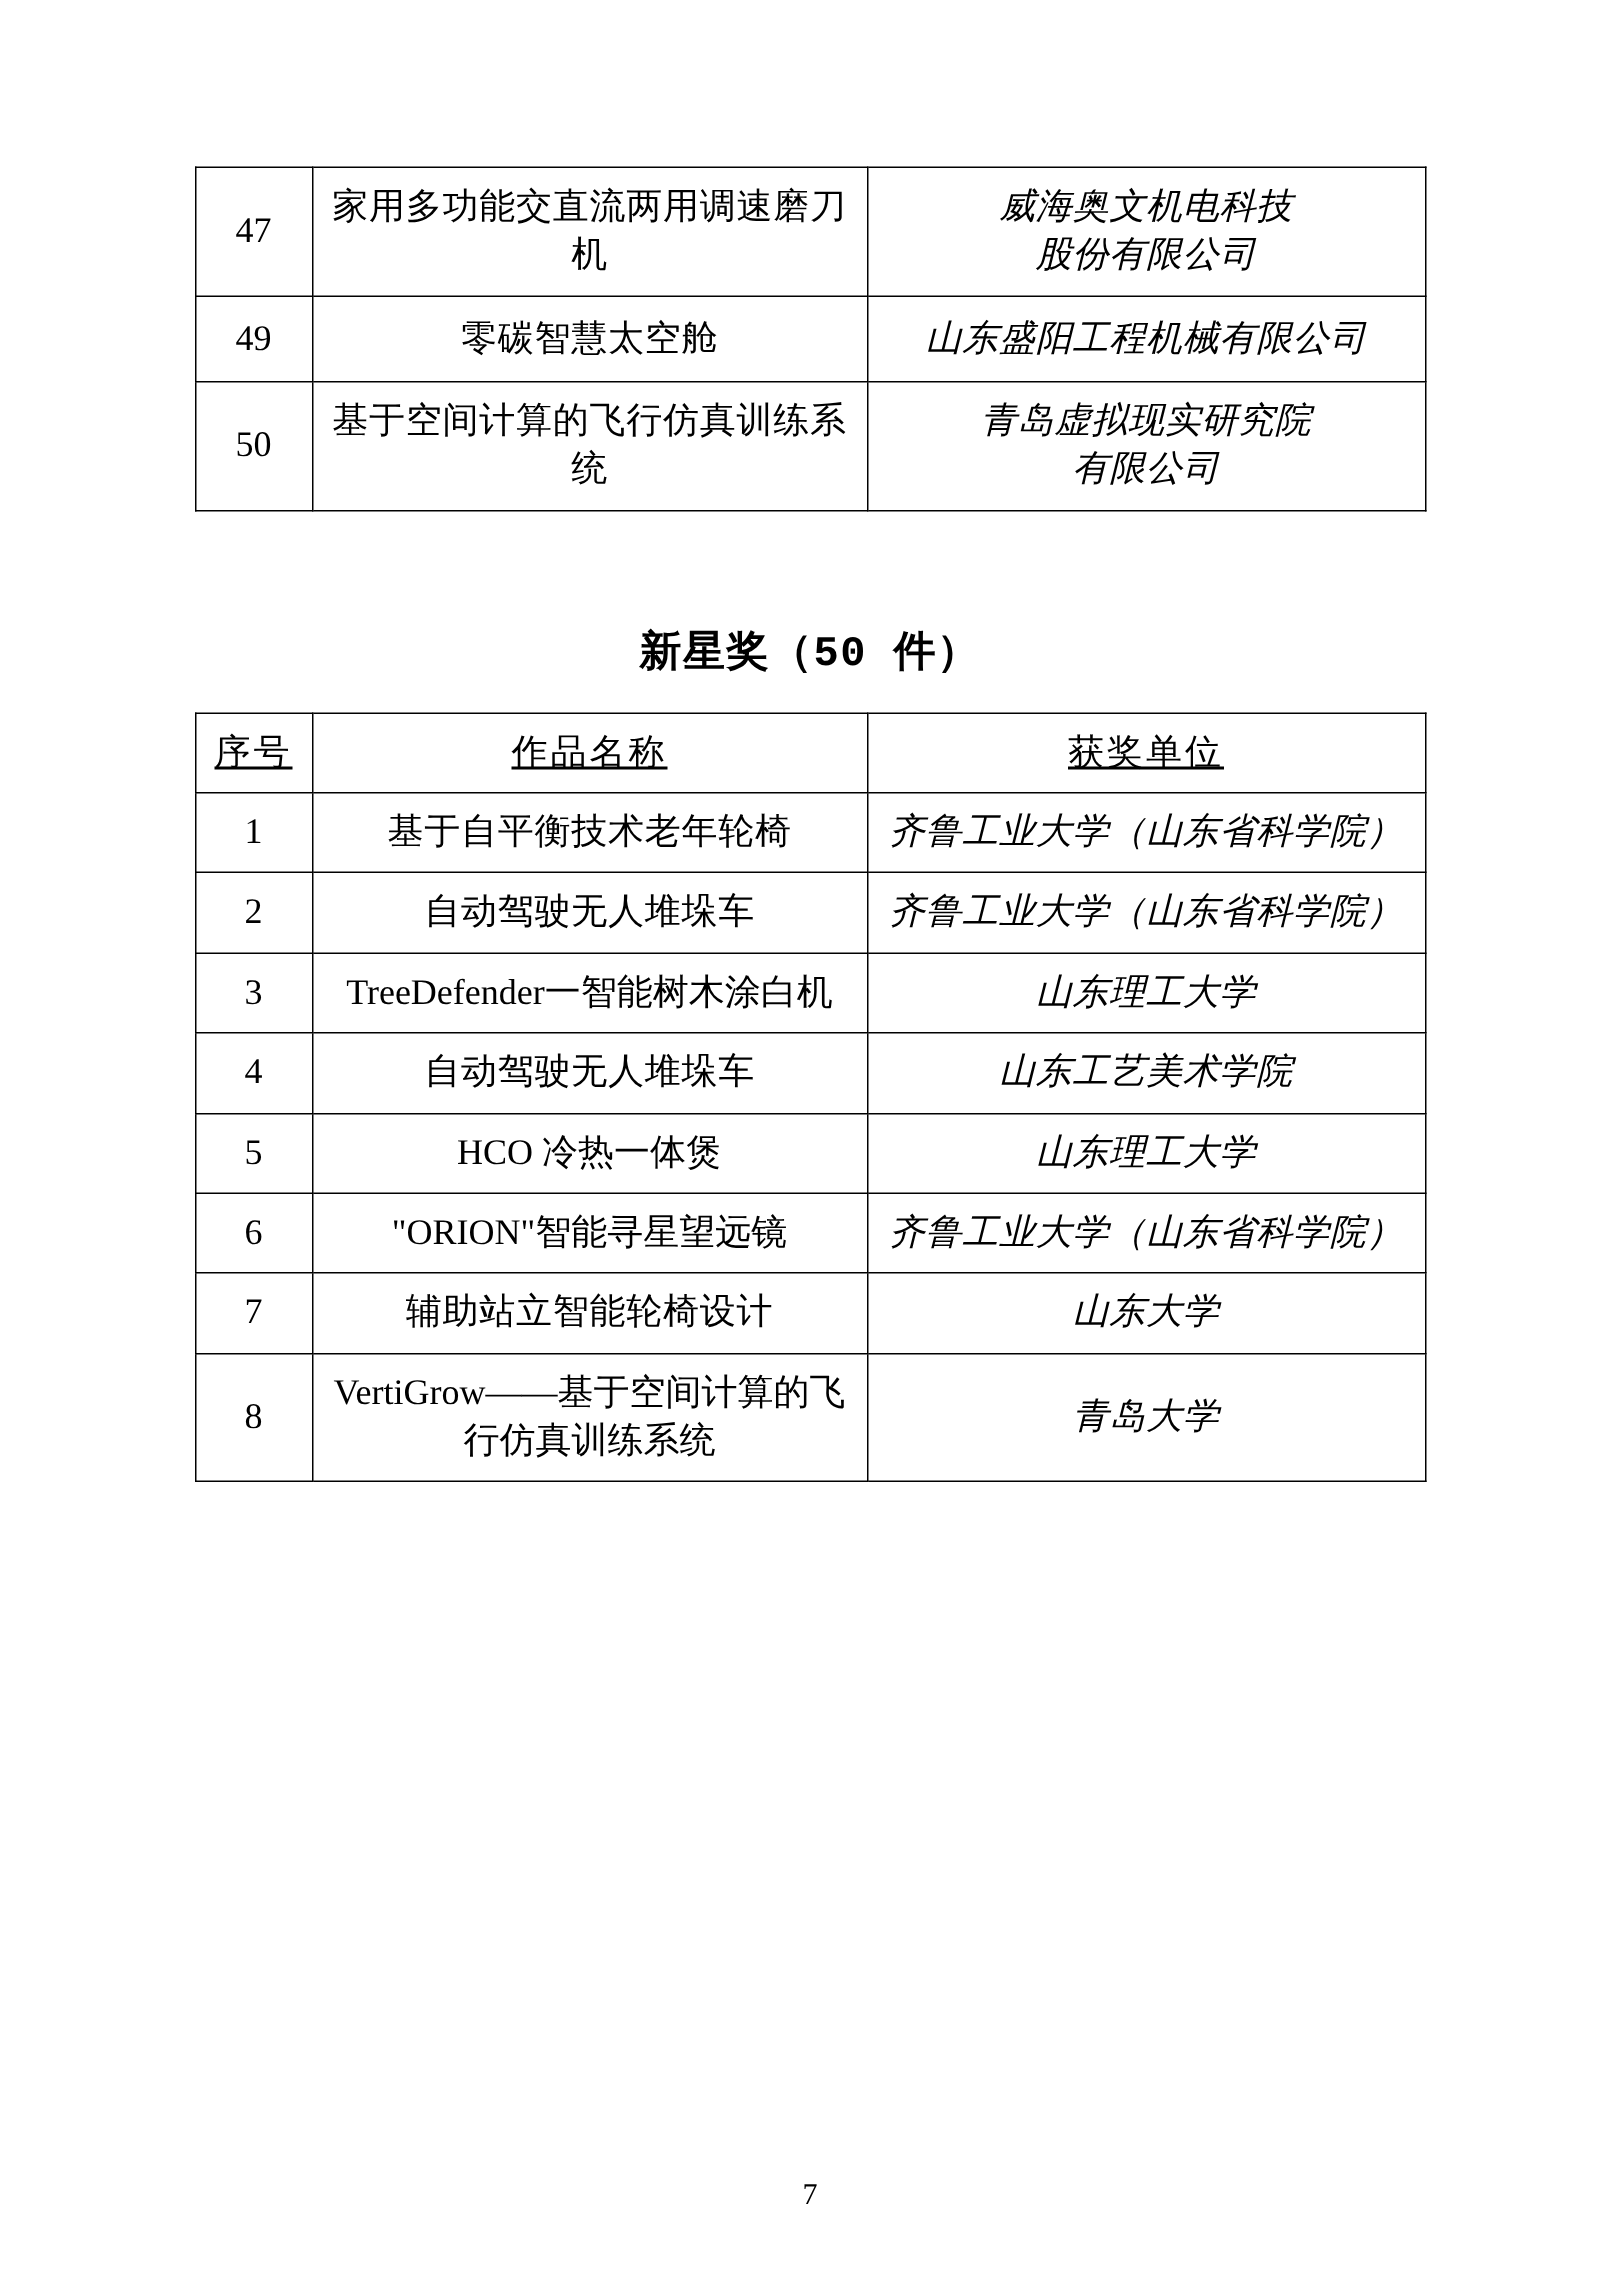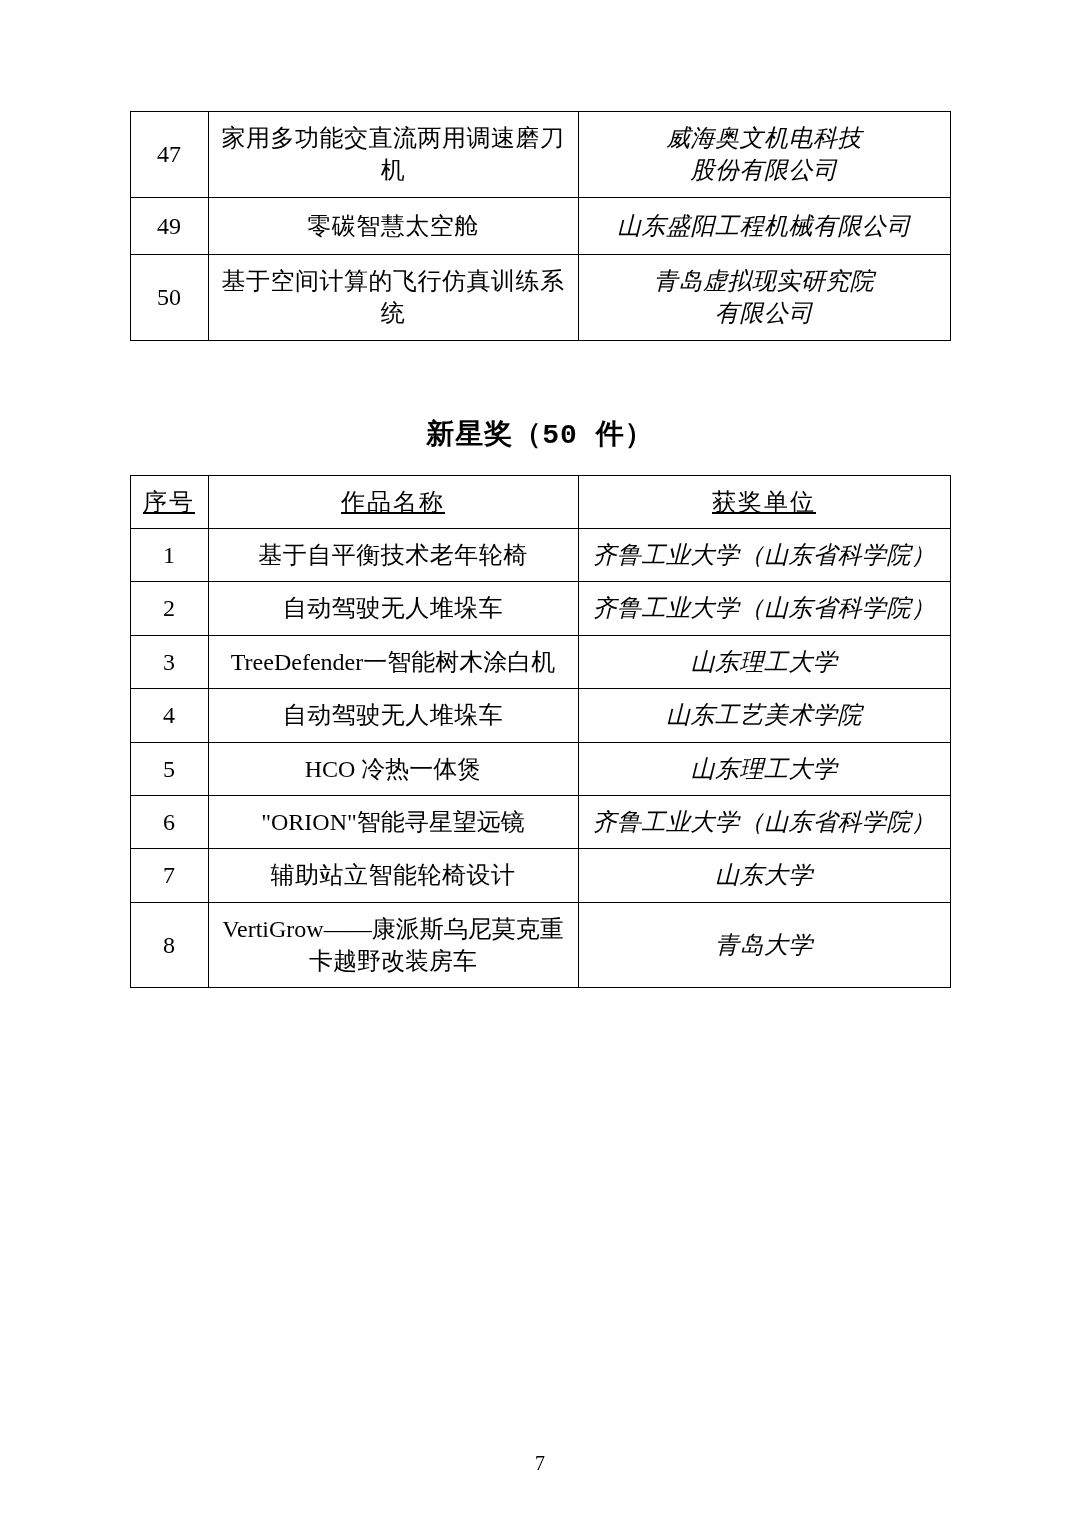"VertiGrow——康派斯乌尼莫克重卡越野改装房车" td.cell-name { text: 康派斯乌尼莫克重卡越野改装房车 -> 基于空间计算的飞行仿真训练系统 }
